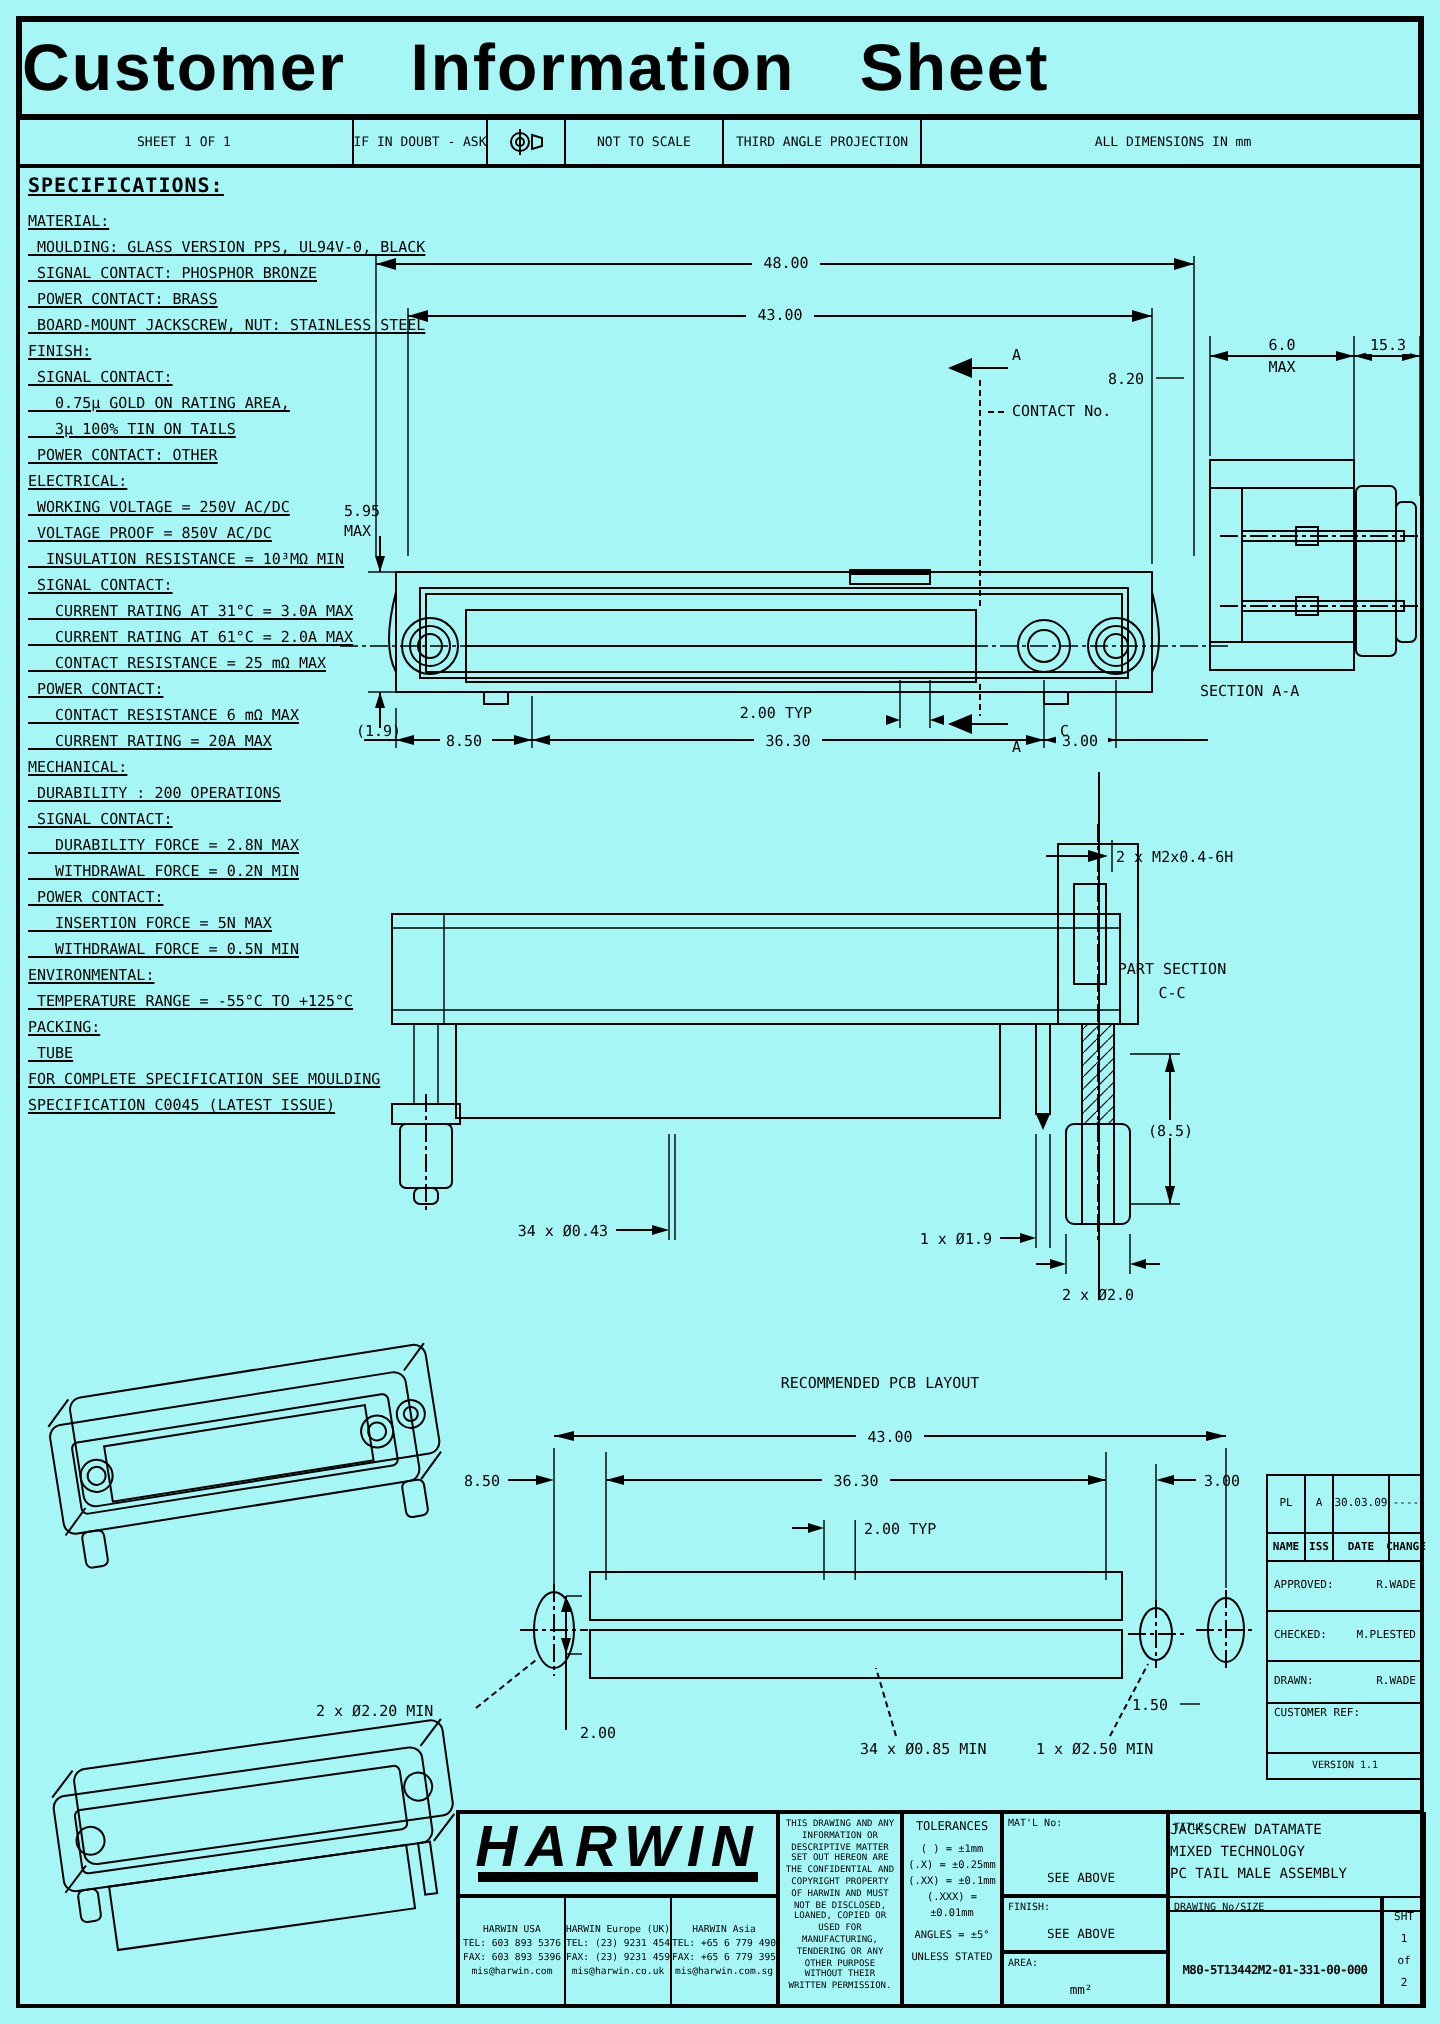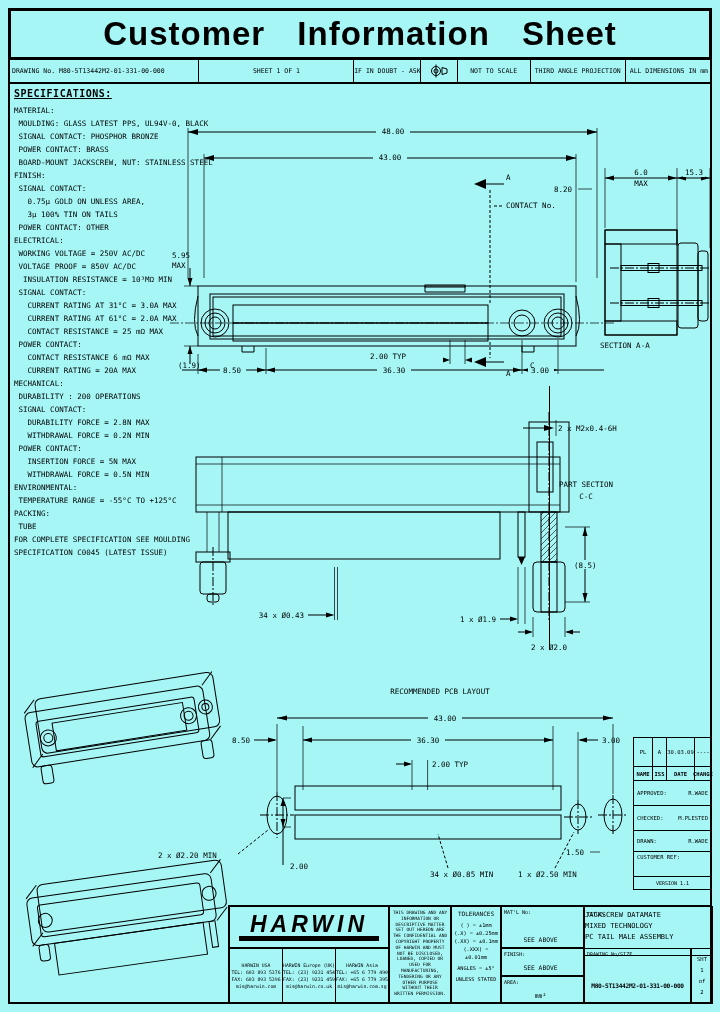"Customer Information Sheet" .title-box { justify-content: center -> flex-start }
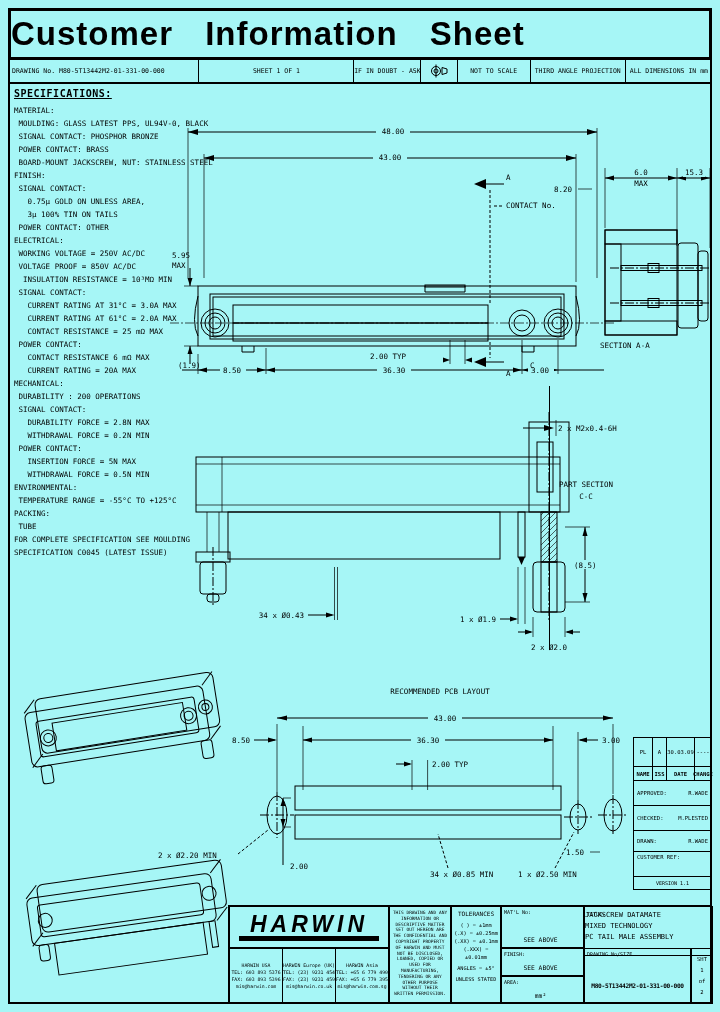"DRAWING No." div.hcell { html: <div> <span>DRAWING No.</span>&nbsp; <span>M80-5T13442M2-01-331-00-000</span> </div> -> none }
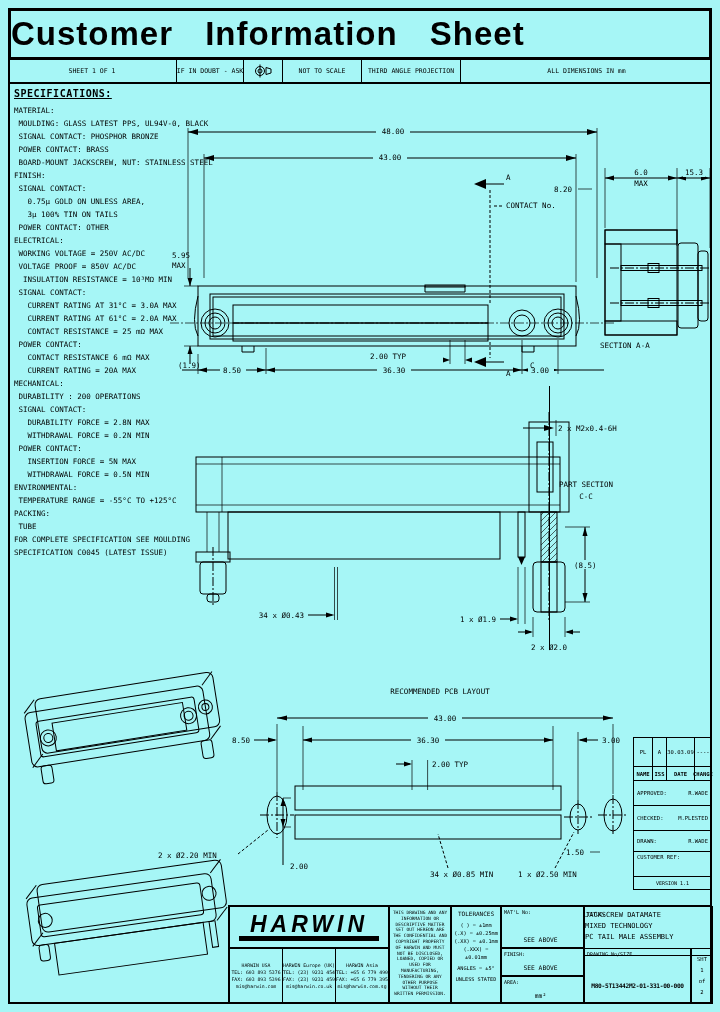"SPECIFICATIONS:" .specs { text-decoration: none -> underline }
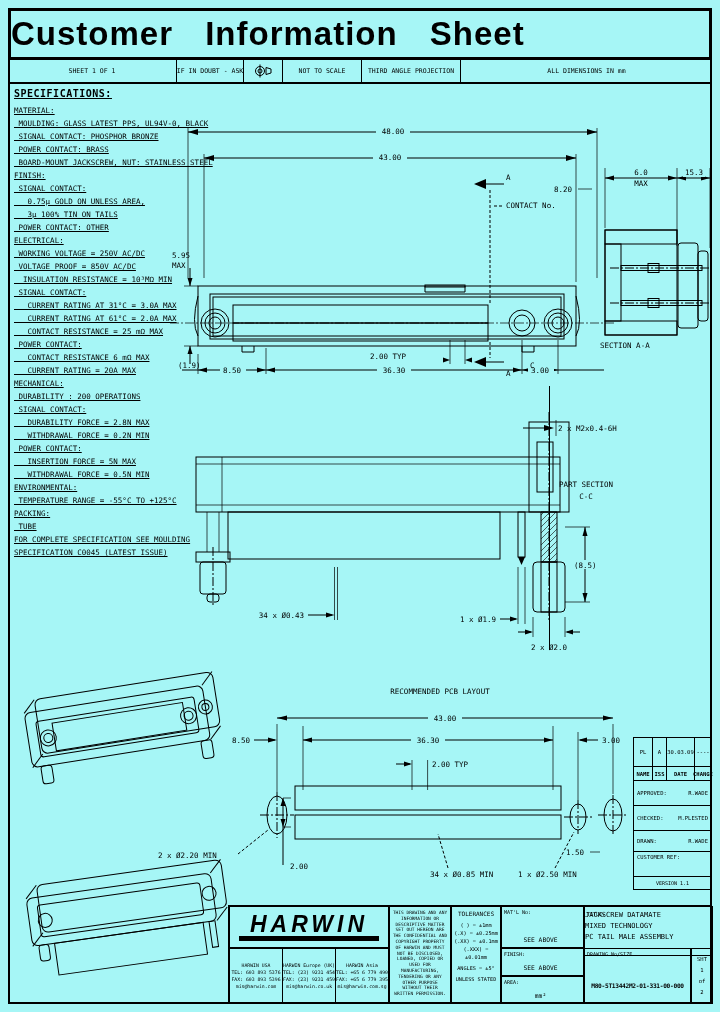"MOULDING: GLASS LATEST PPS, UL94V-0," div.spec-line { text: LATEST -> VERSION }
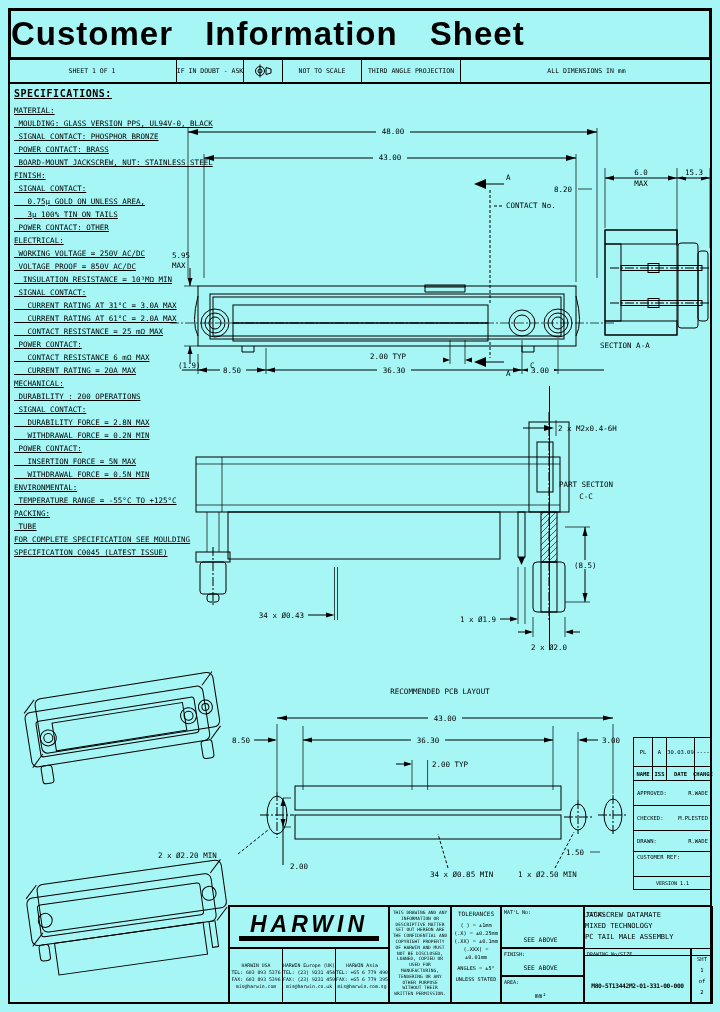"0.75µ GOLD ON UNLESS AREA," div.spec-line { text: UNLESS -> RATING }
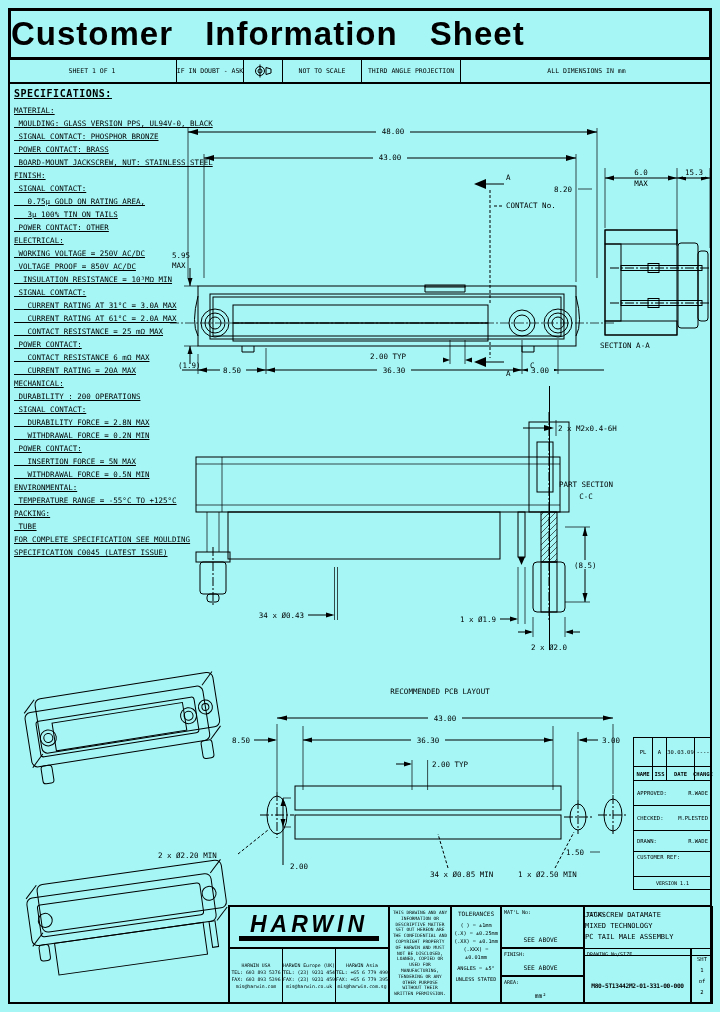"HARWIN" .logo-text { font-size: 23px -> 29px }
